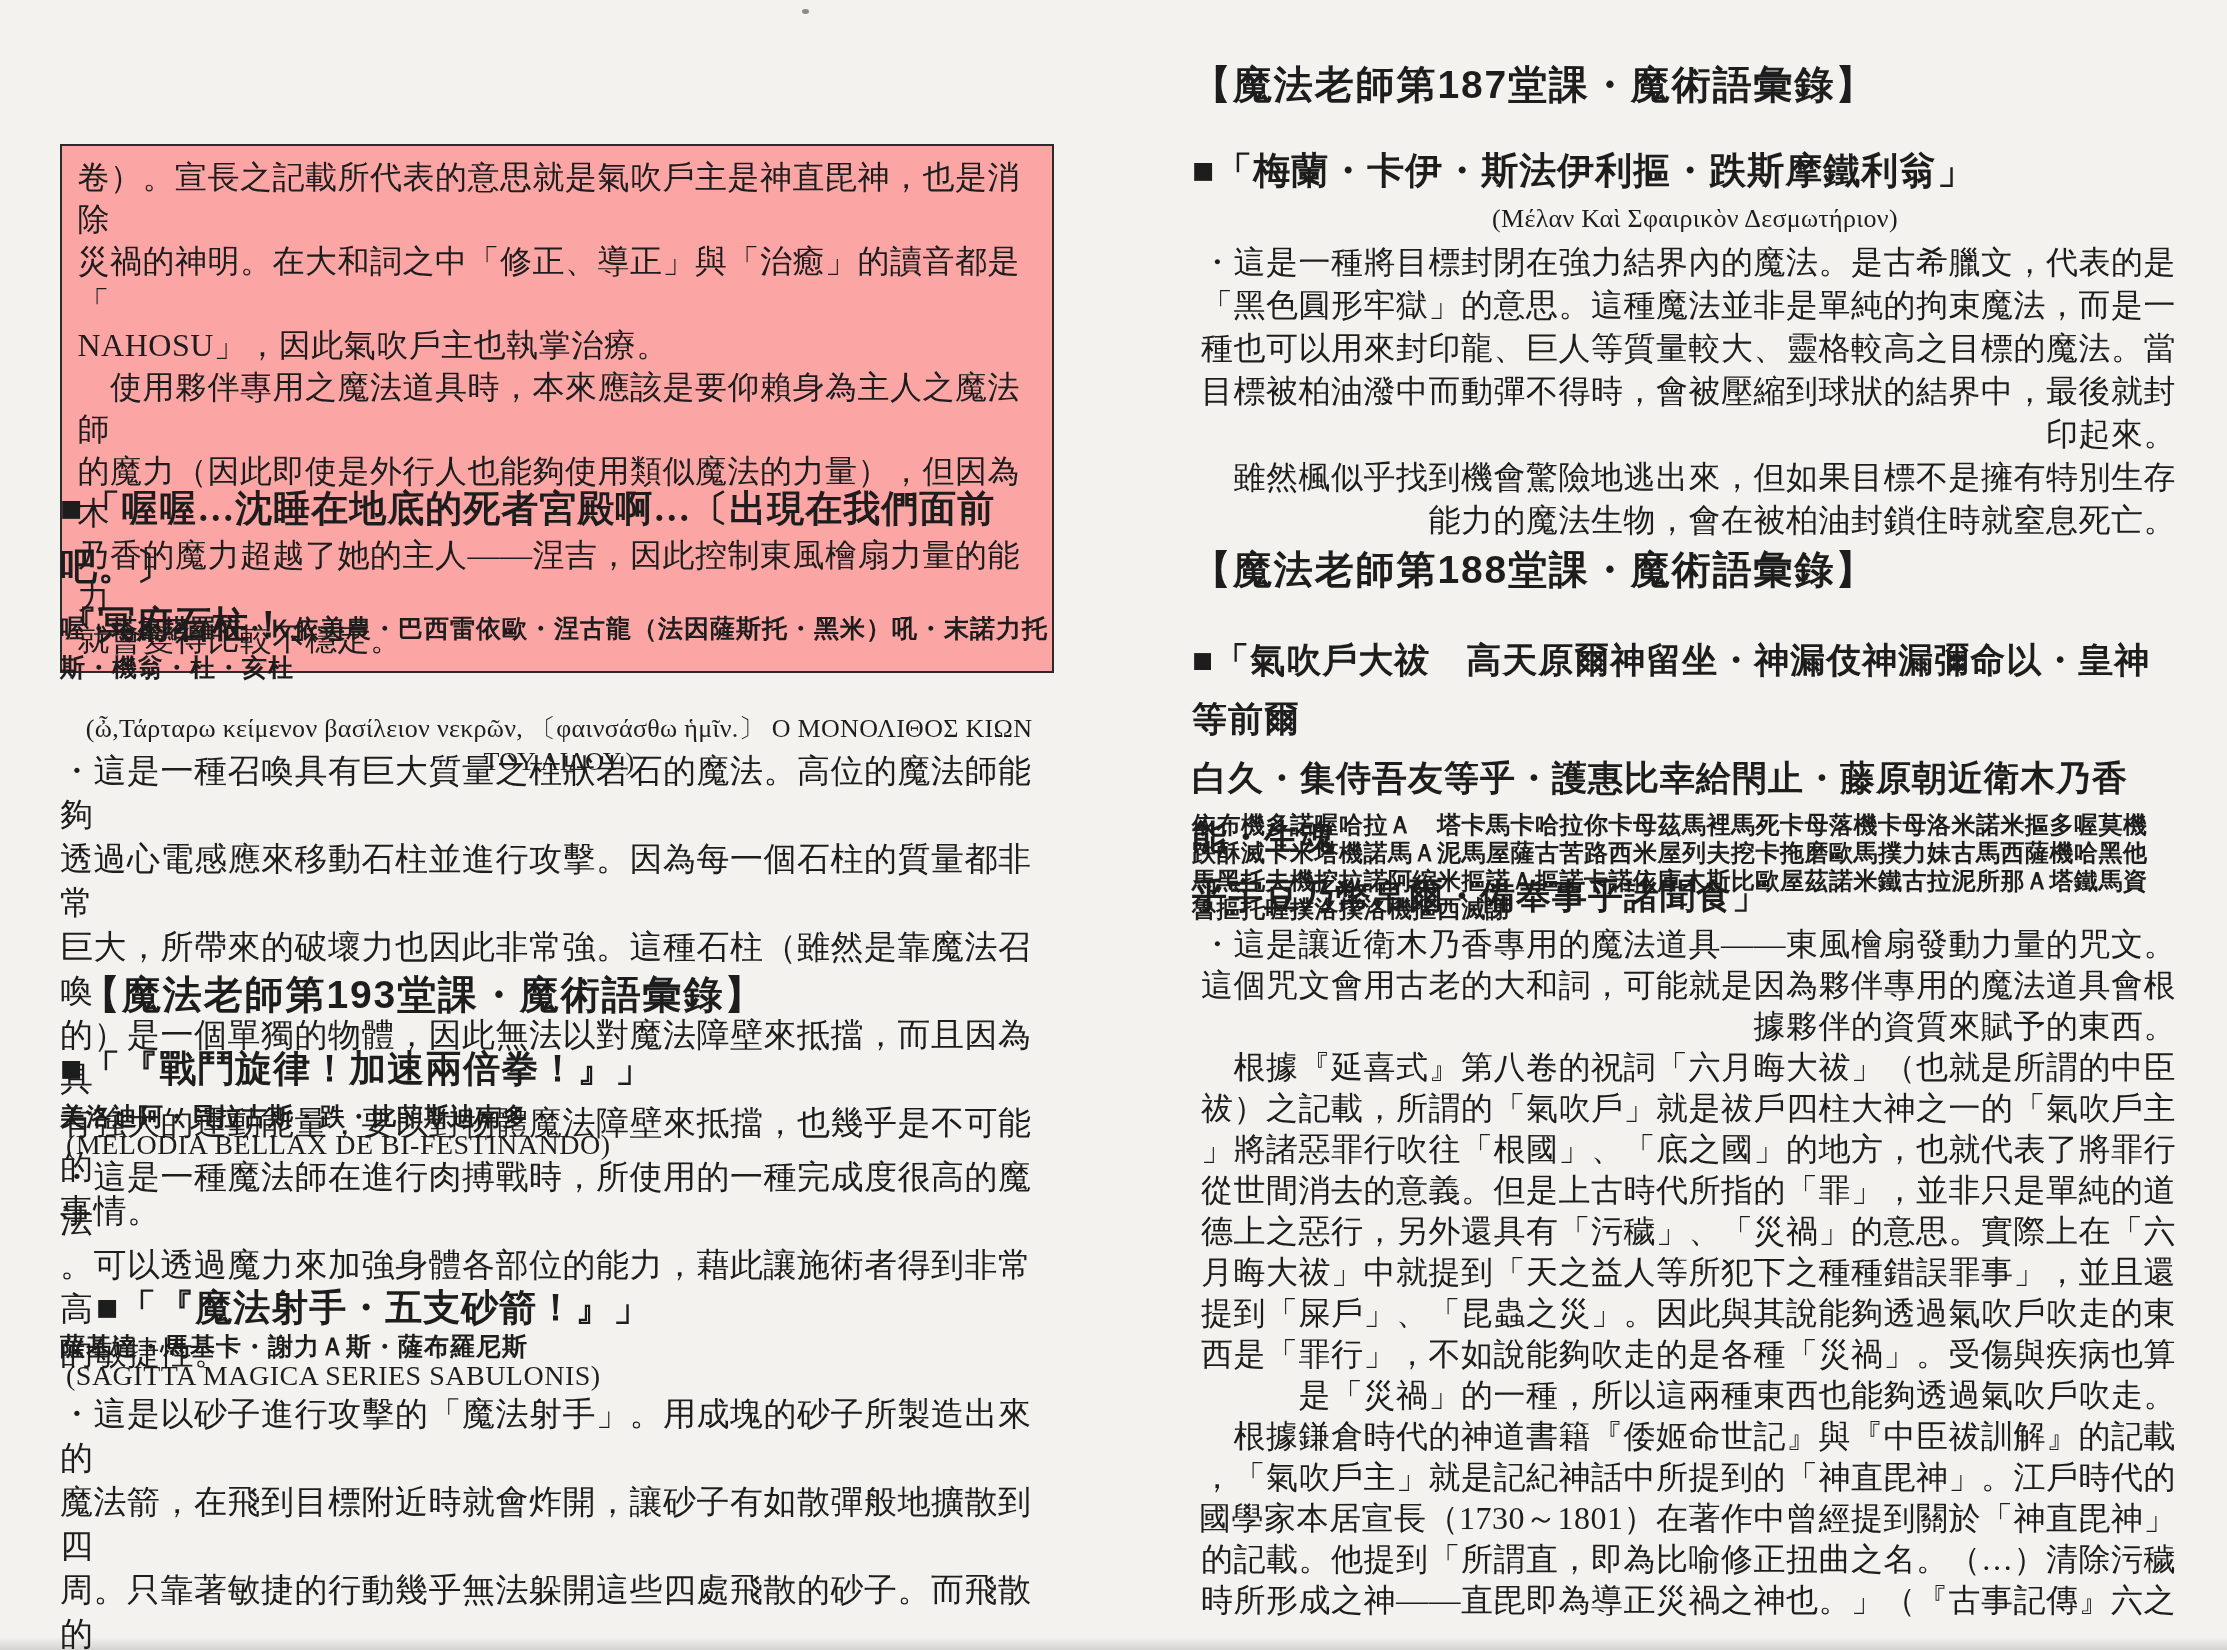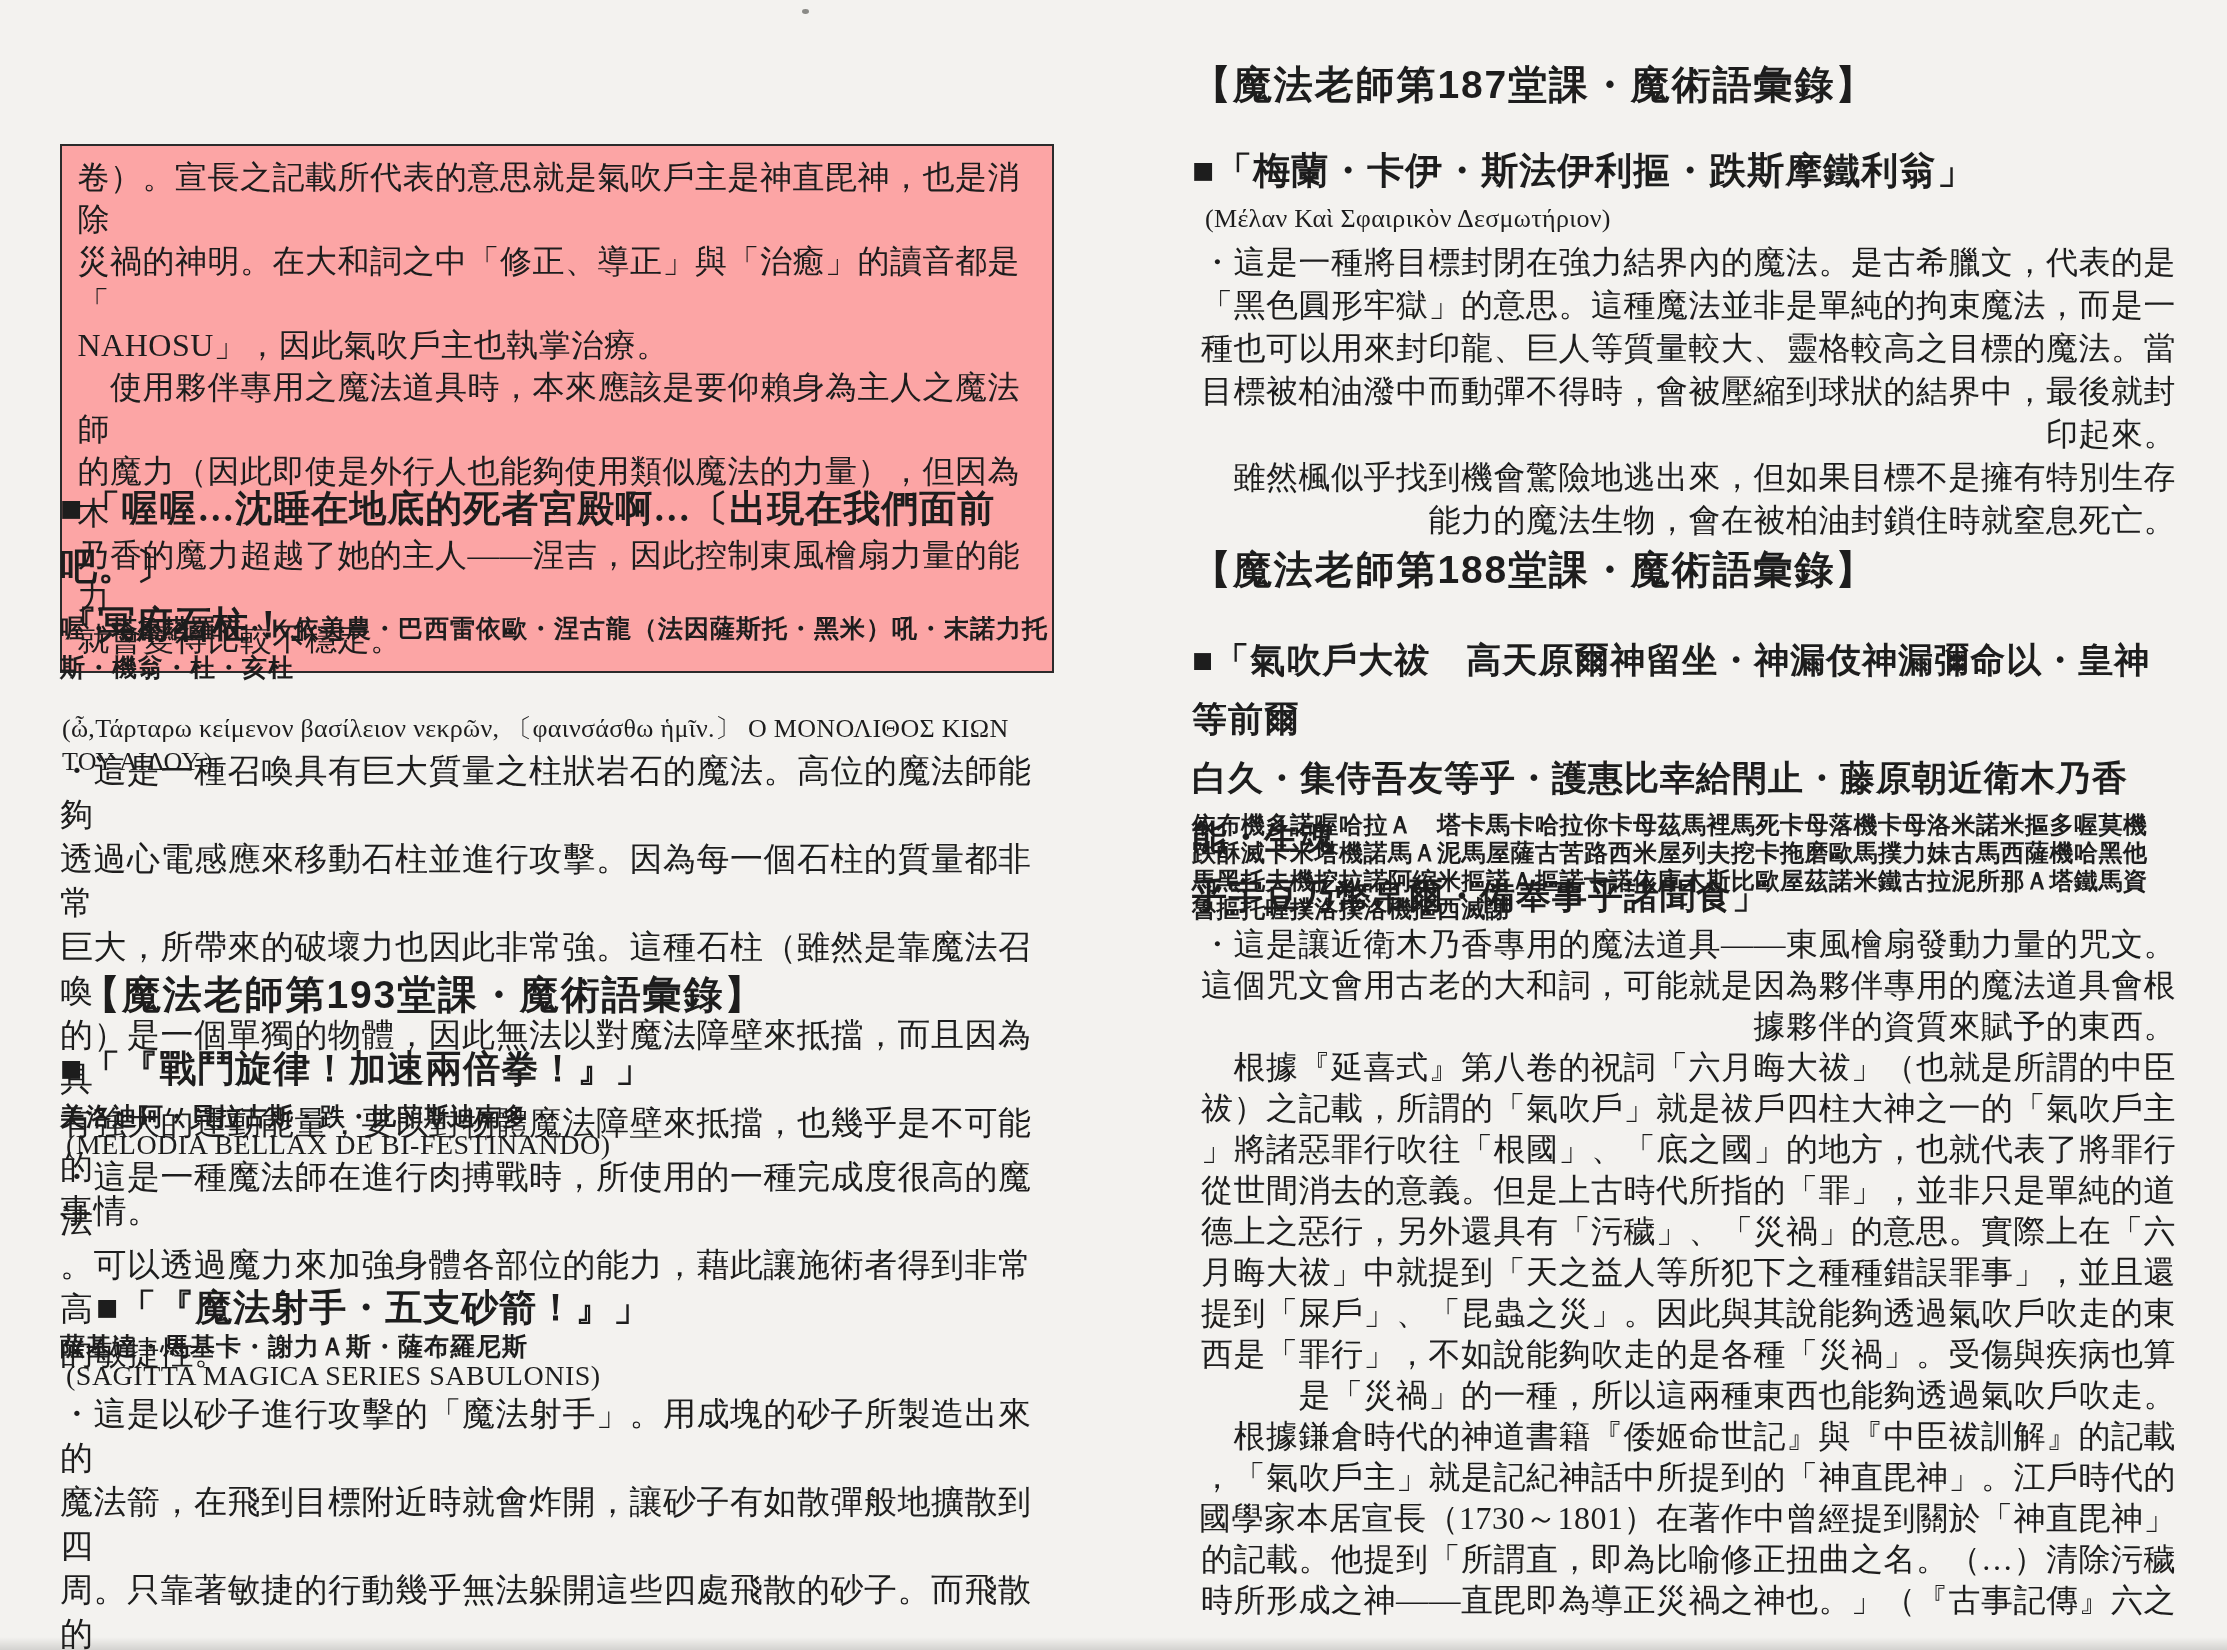"(Μέλαν Καὶ Σφαιρικὸν Δεσμωτήριον)" .greek { text-align: none -> center }
